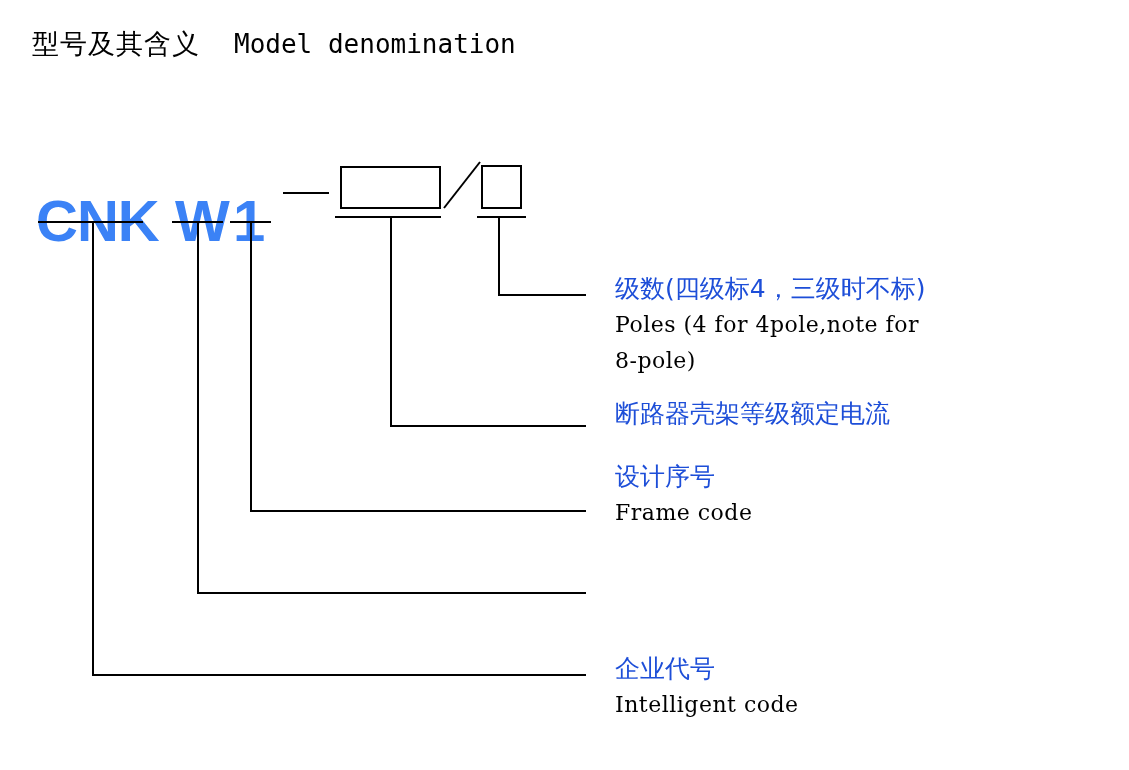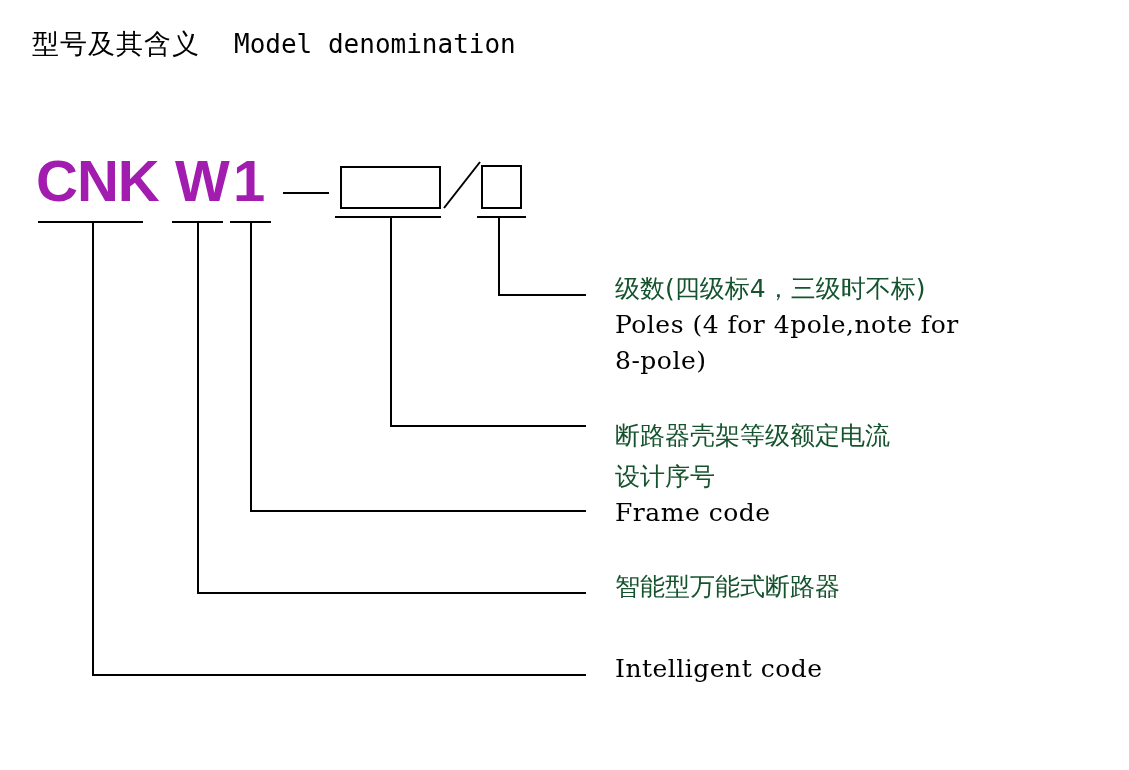"CNK" .code-text { color: #a21caf -> #3b82f6; margin-top: none -> 40px }
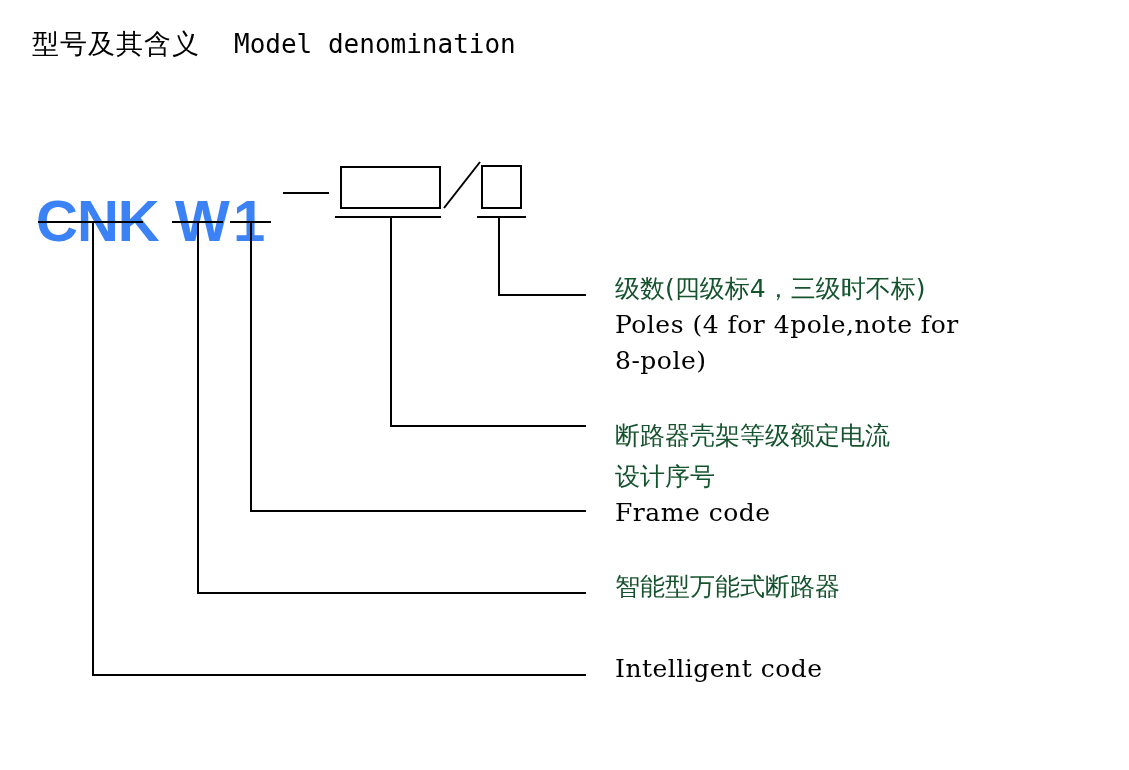"级数(四级标4，三级时不标)" .callout .cn-line { color: #14532d -> #1d4ed8 }
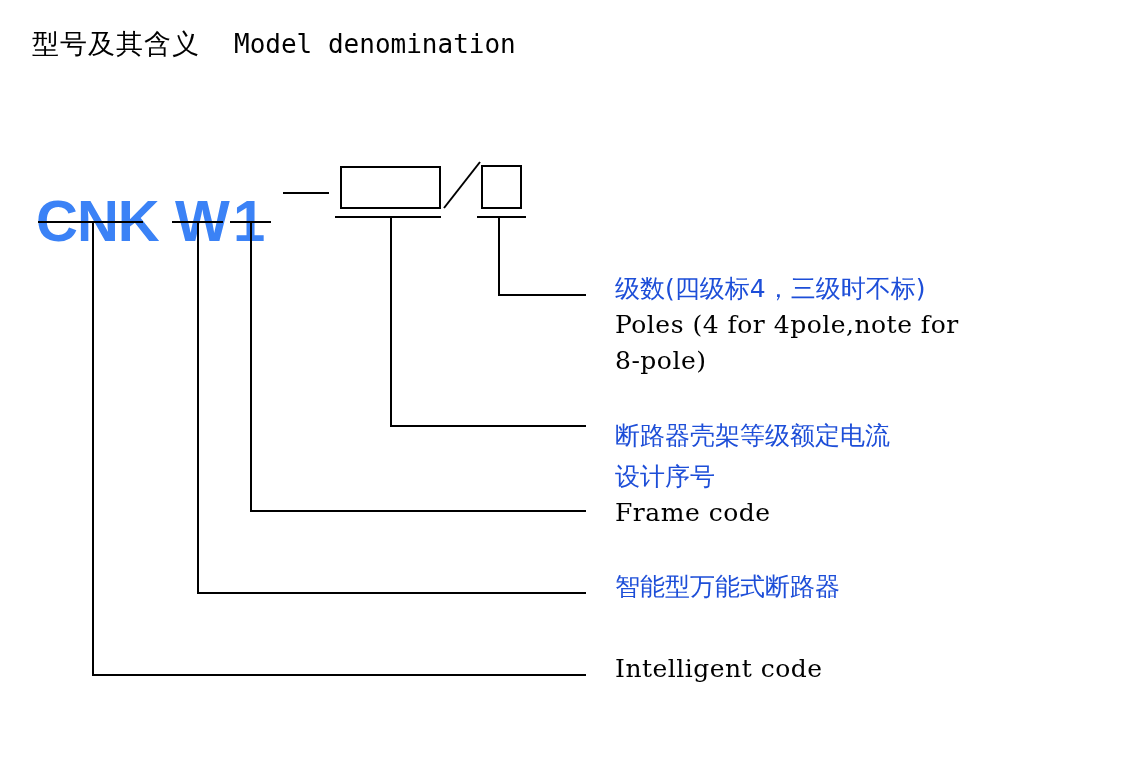"Poles (4 for 4pole,note for" .callout .en-line { font-size: 25px -> 22px }
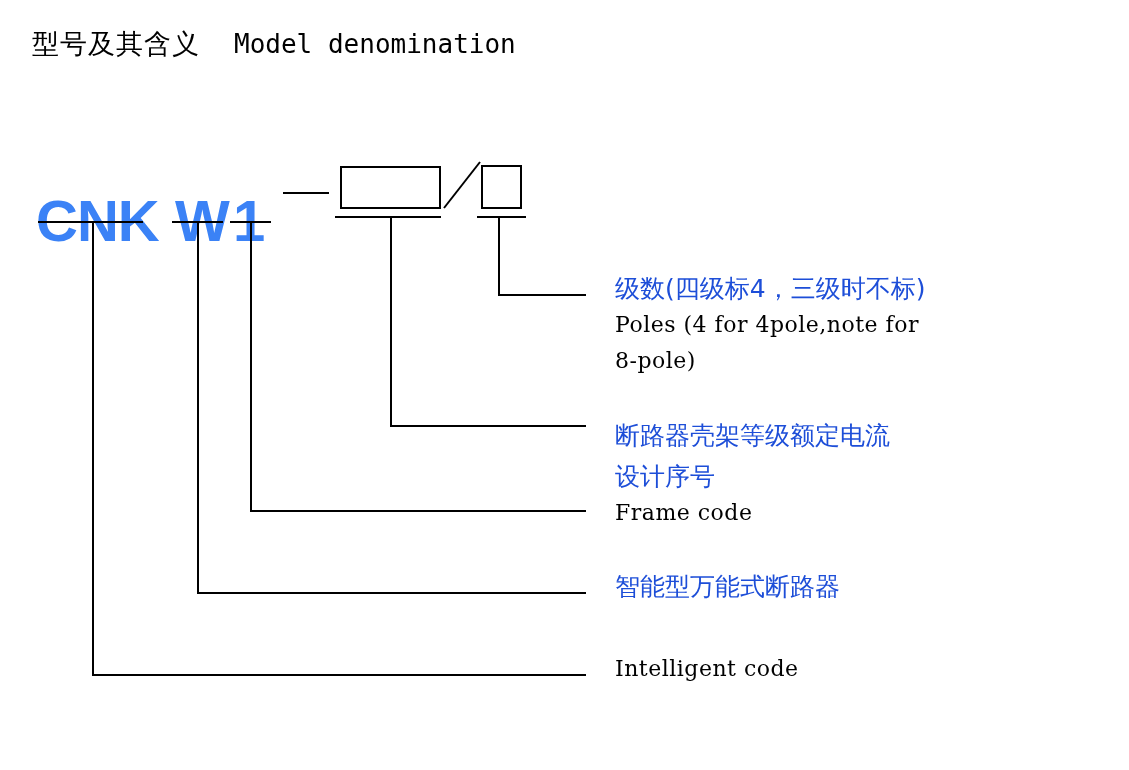"断路器壳架等级额定电流" #callout-frame { top: 418px -> 396px }
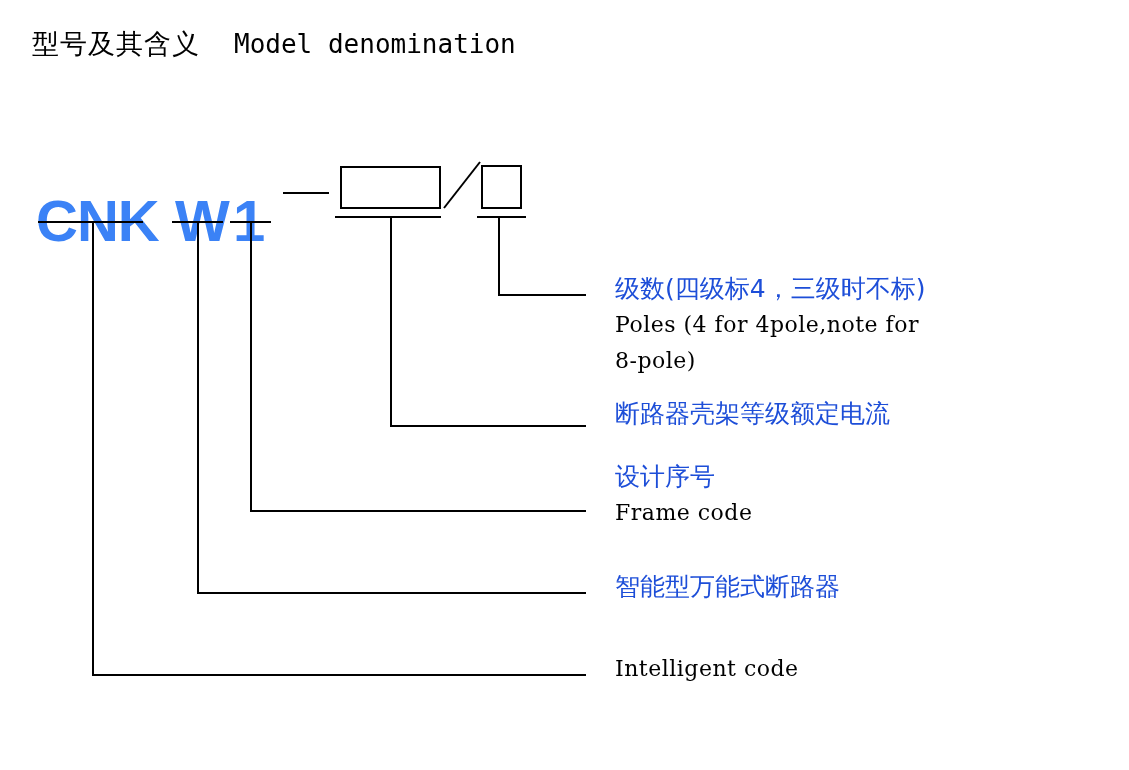"智能型万能式断路器" div.cn-line { html: <div>智能型万能式断路器</div> -> none }
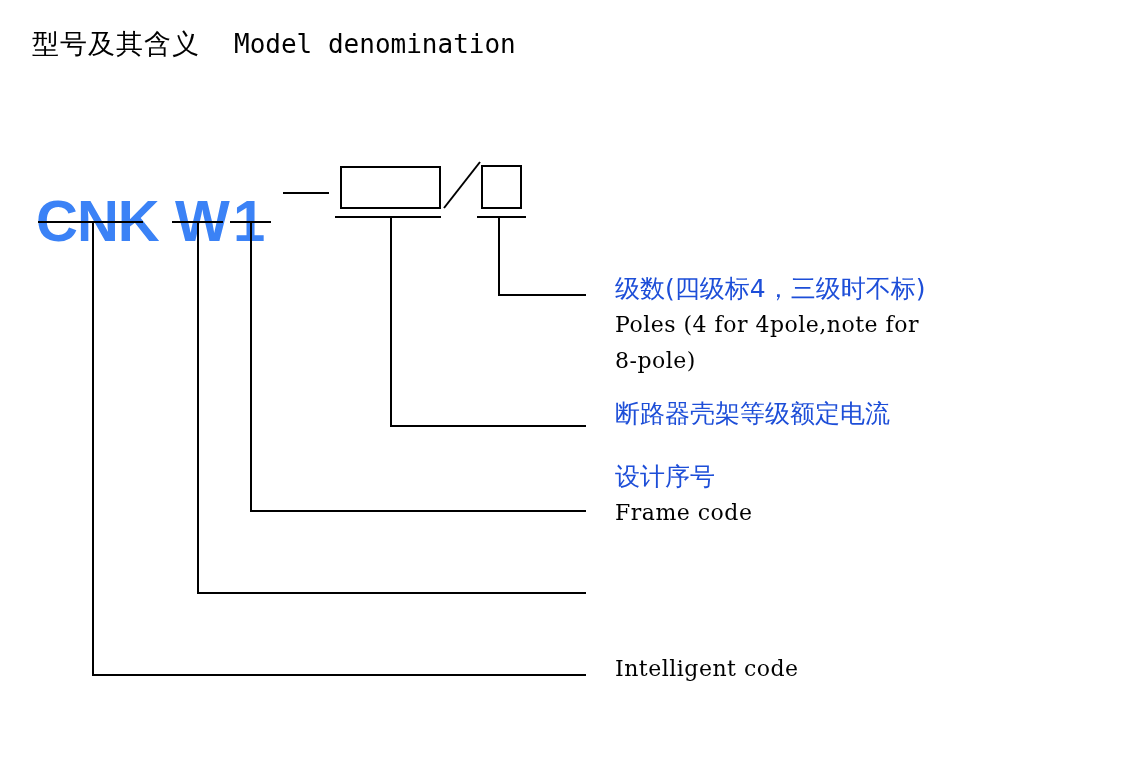"企业代号" div.cn-line { html: none -> <div>企业代号</div> }
